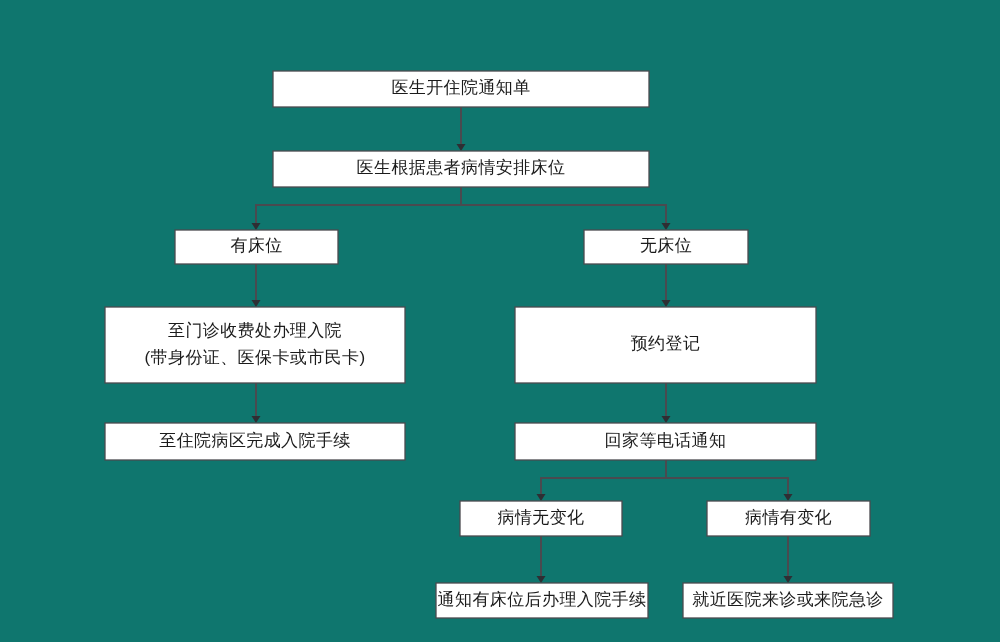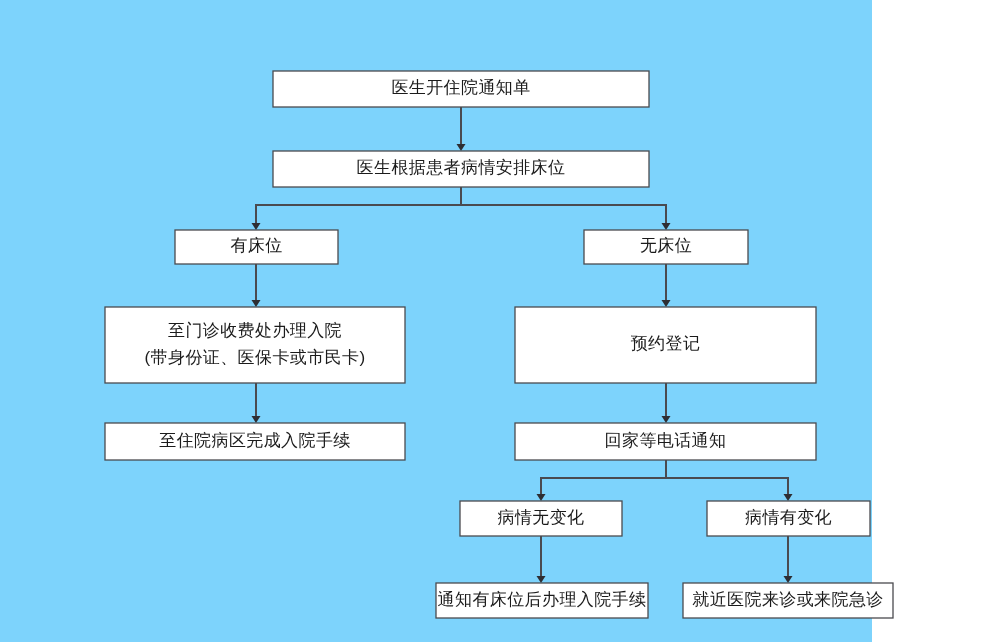"医生开住院通知单" #flowchart-root { background: #7dd3fc -> #0f766e; width: 872px -> 1000px }
